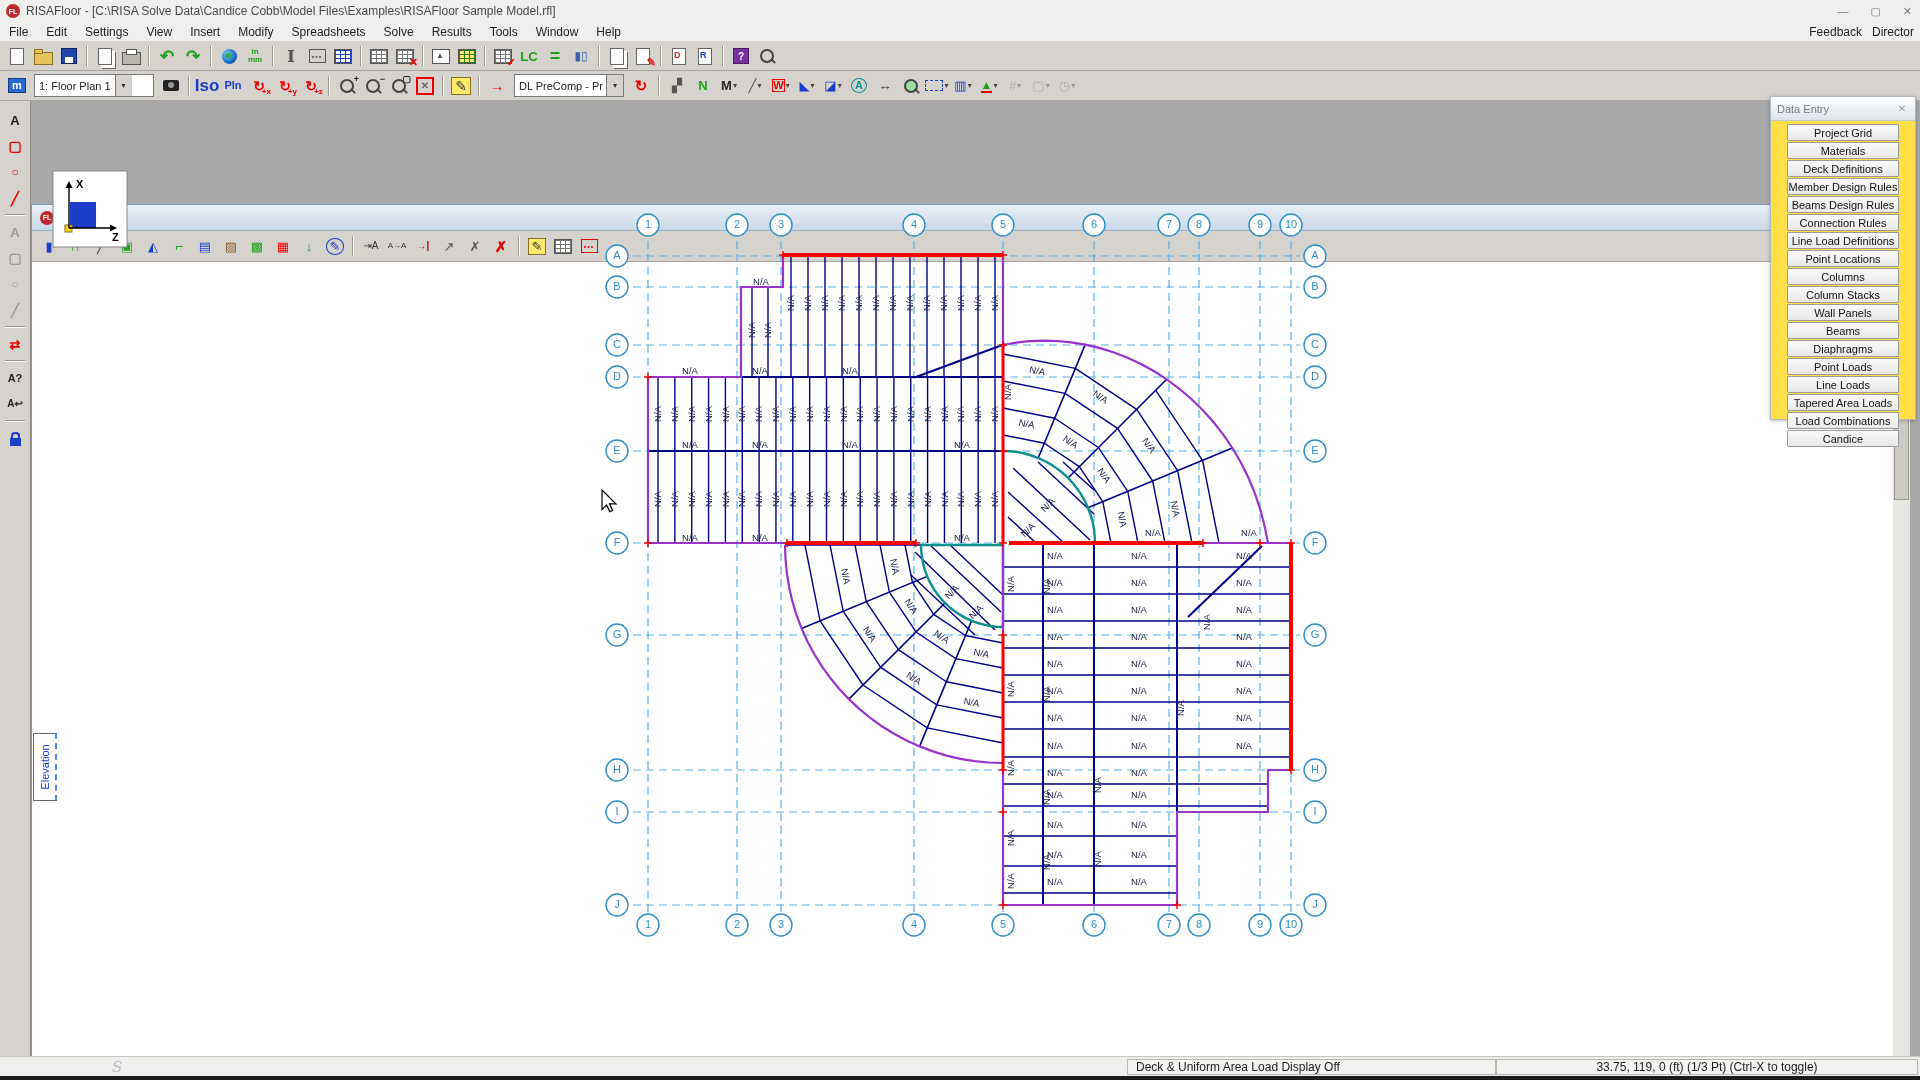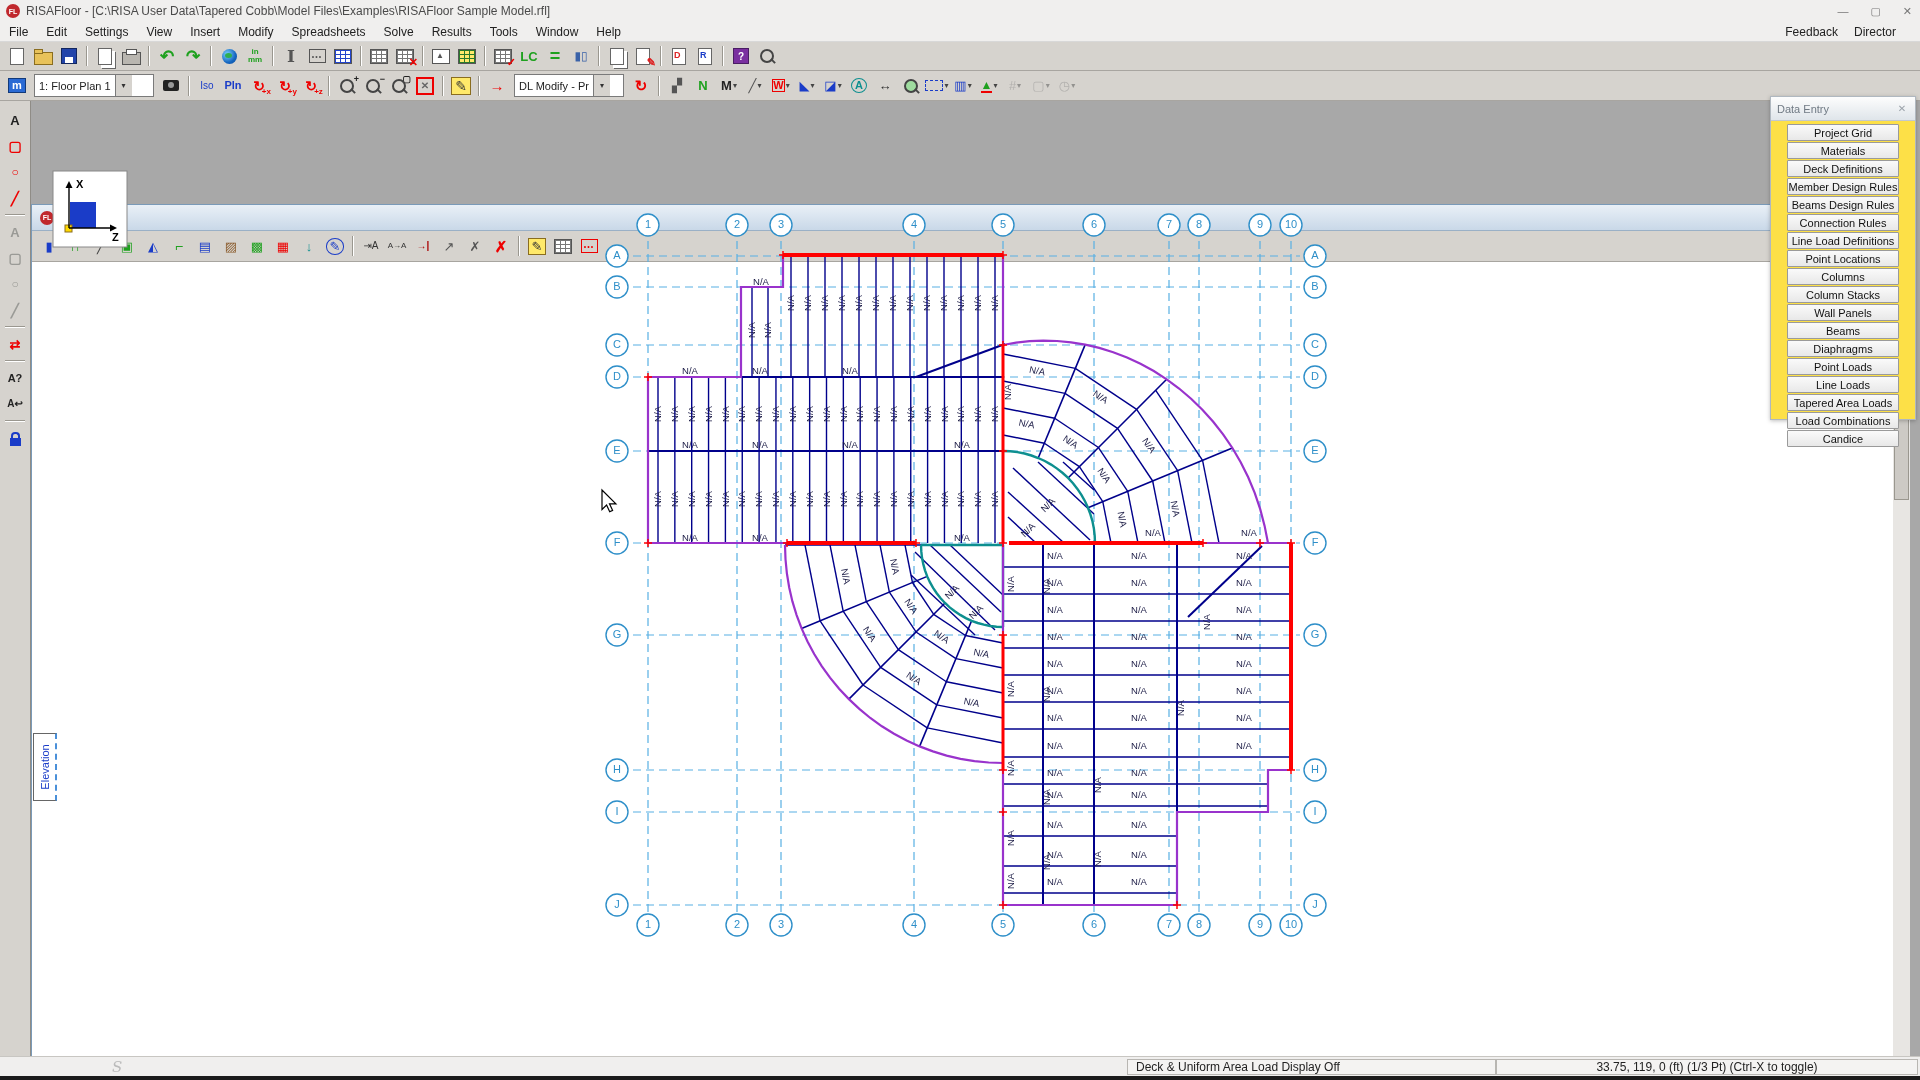"RISAFloor - [C:\RISA User Data\Tapered" span.titletext { text: User Data\Tapered -> Solve Data\Candice }
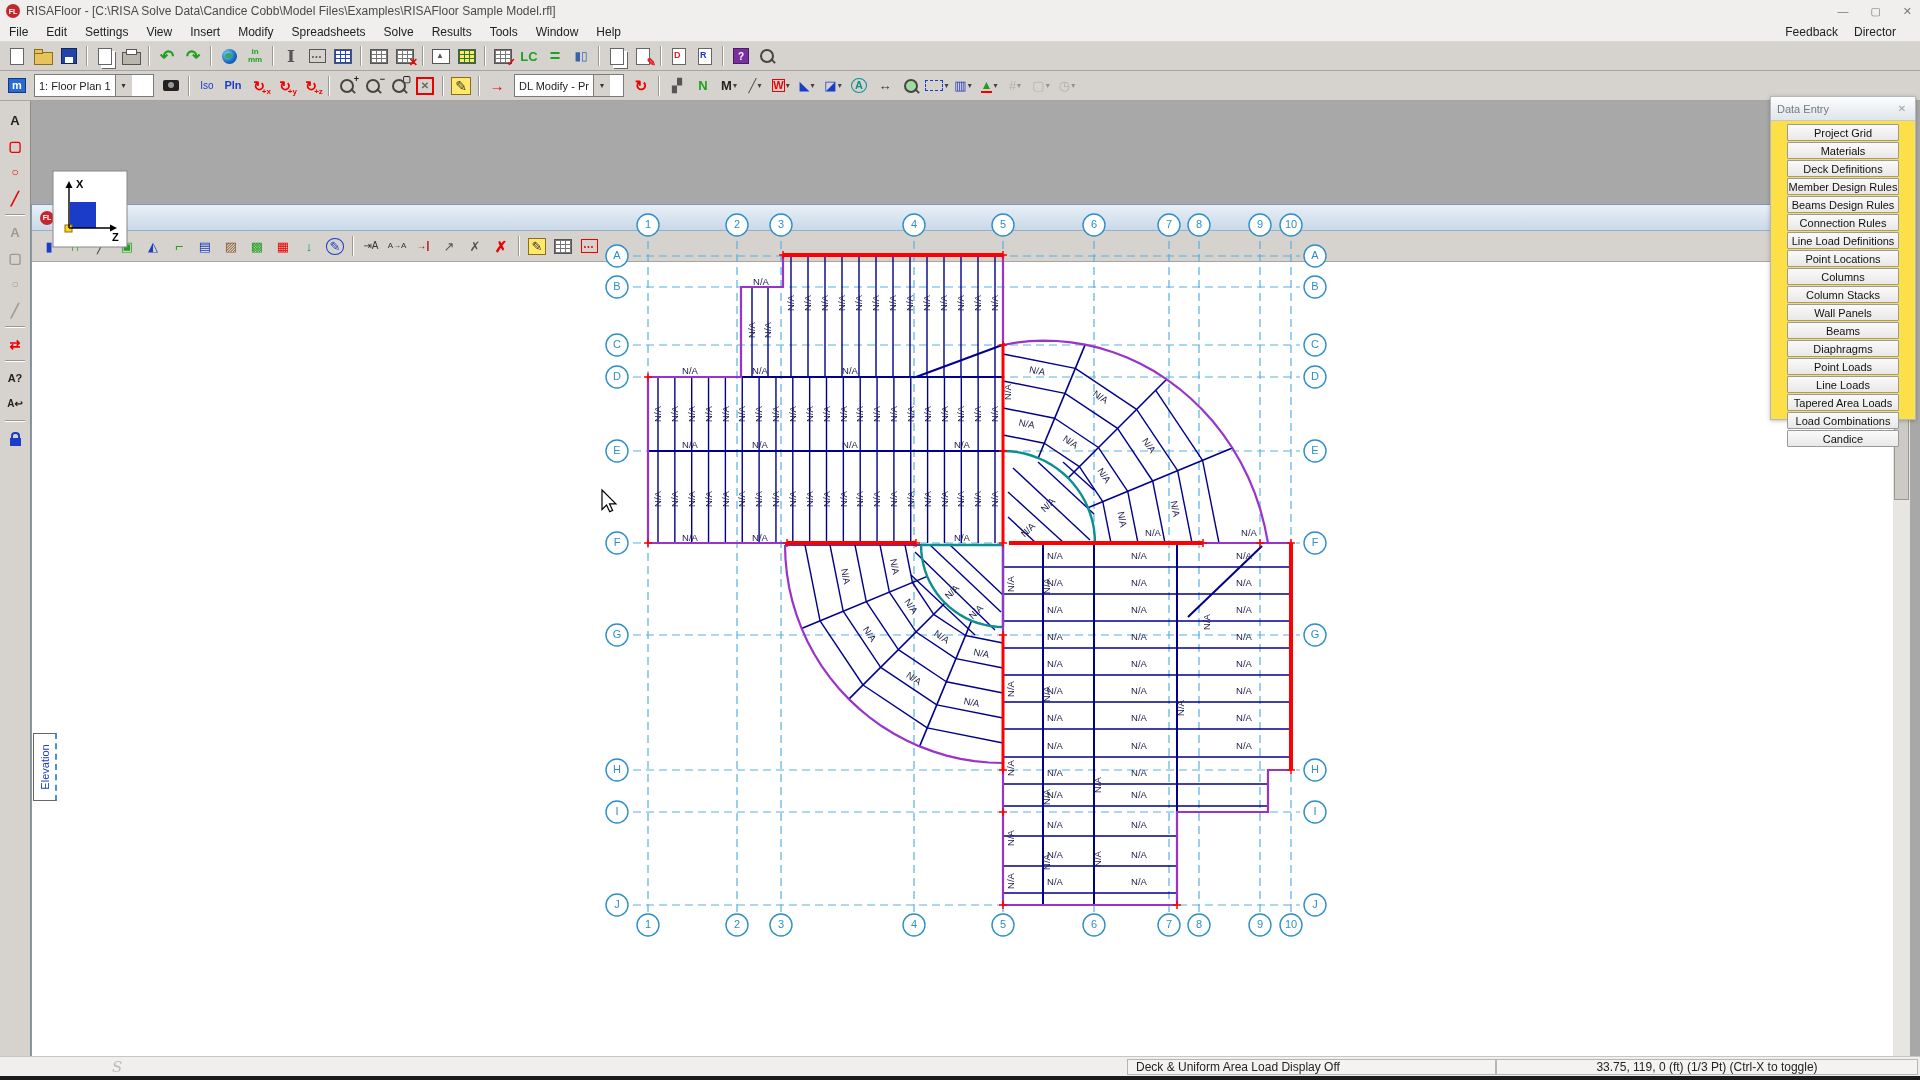"Feedback" .menuright { gap: 16px -> 10px; right: 24px -> 6px }
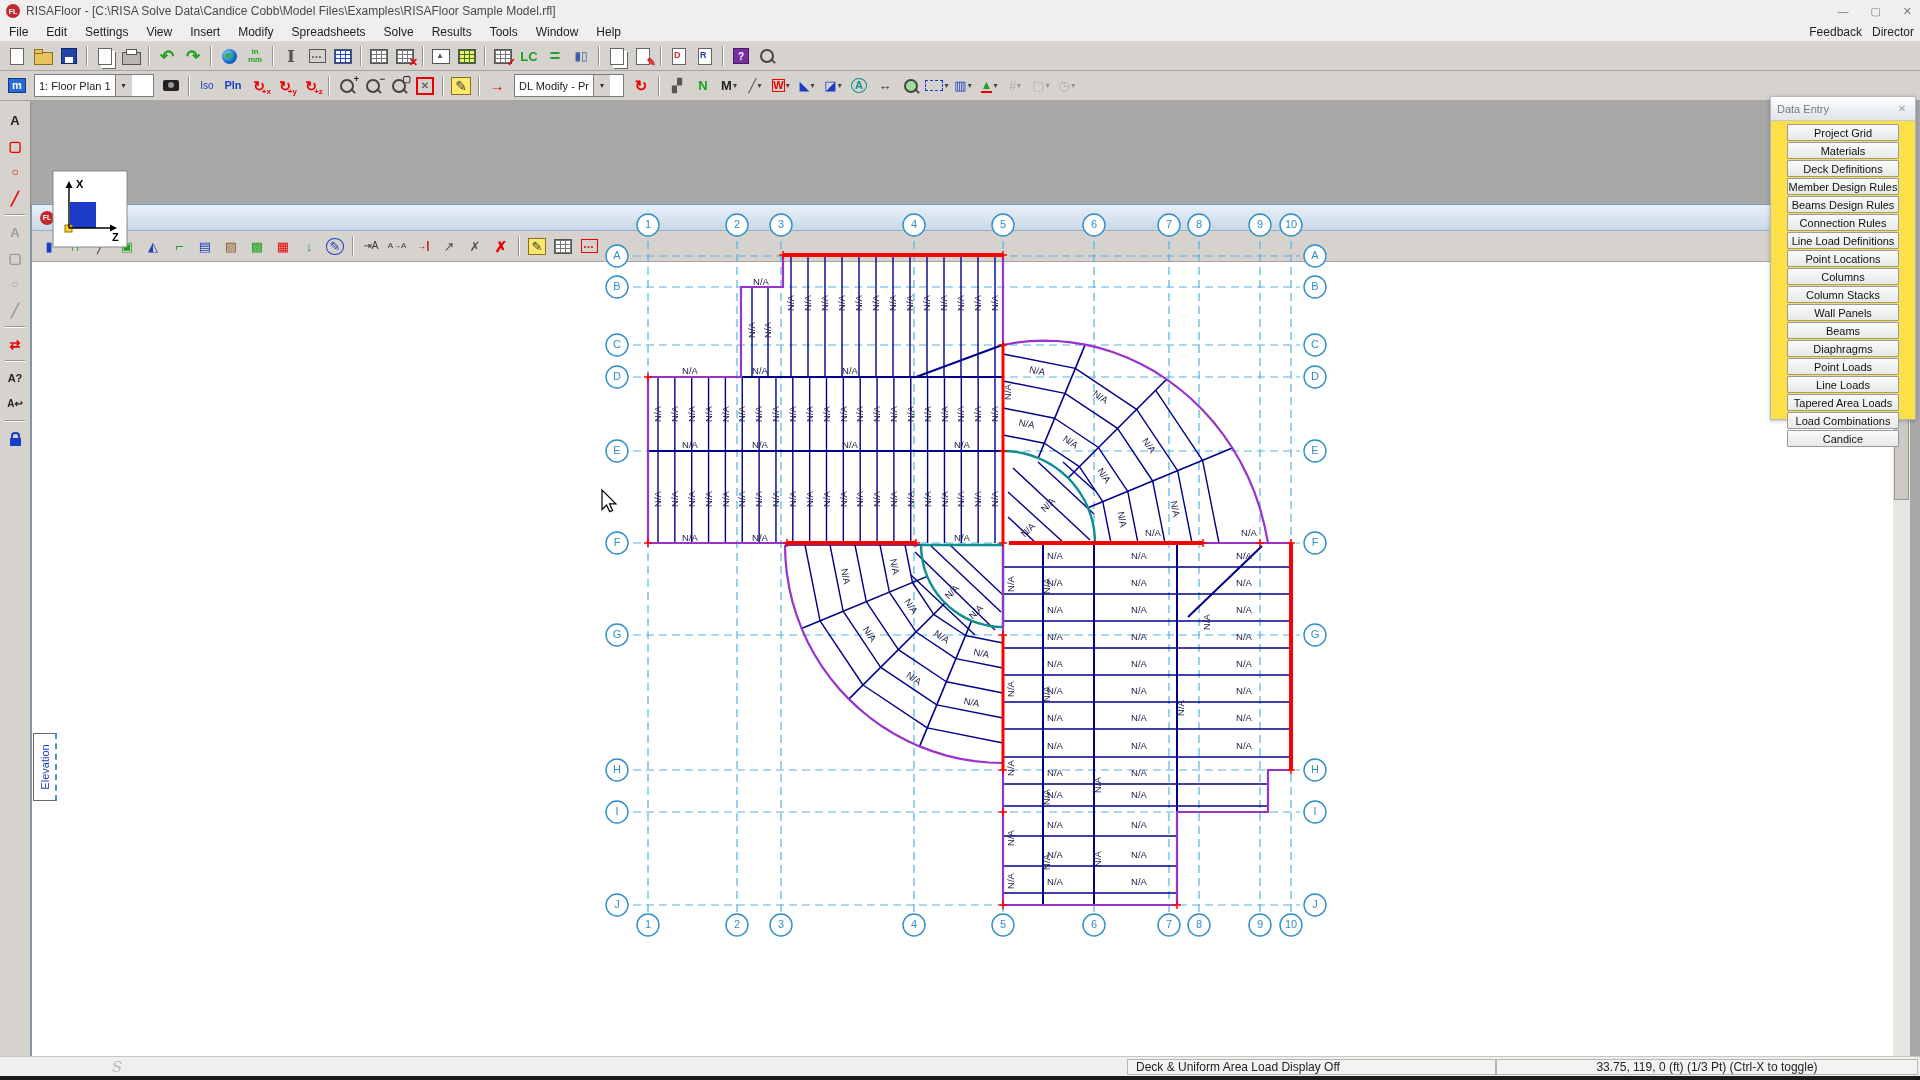"Iso" span.gl { font-size: 10px -> 17px; font-weight: normal -> bold }
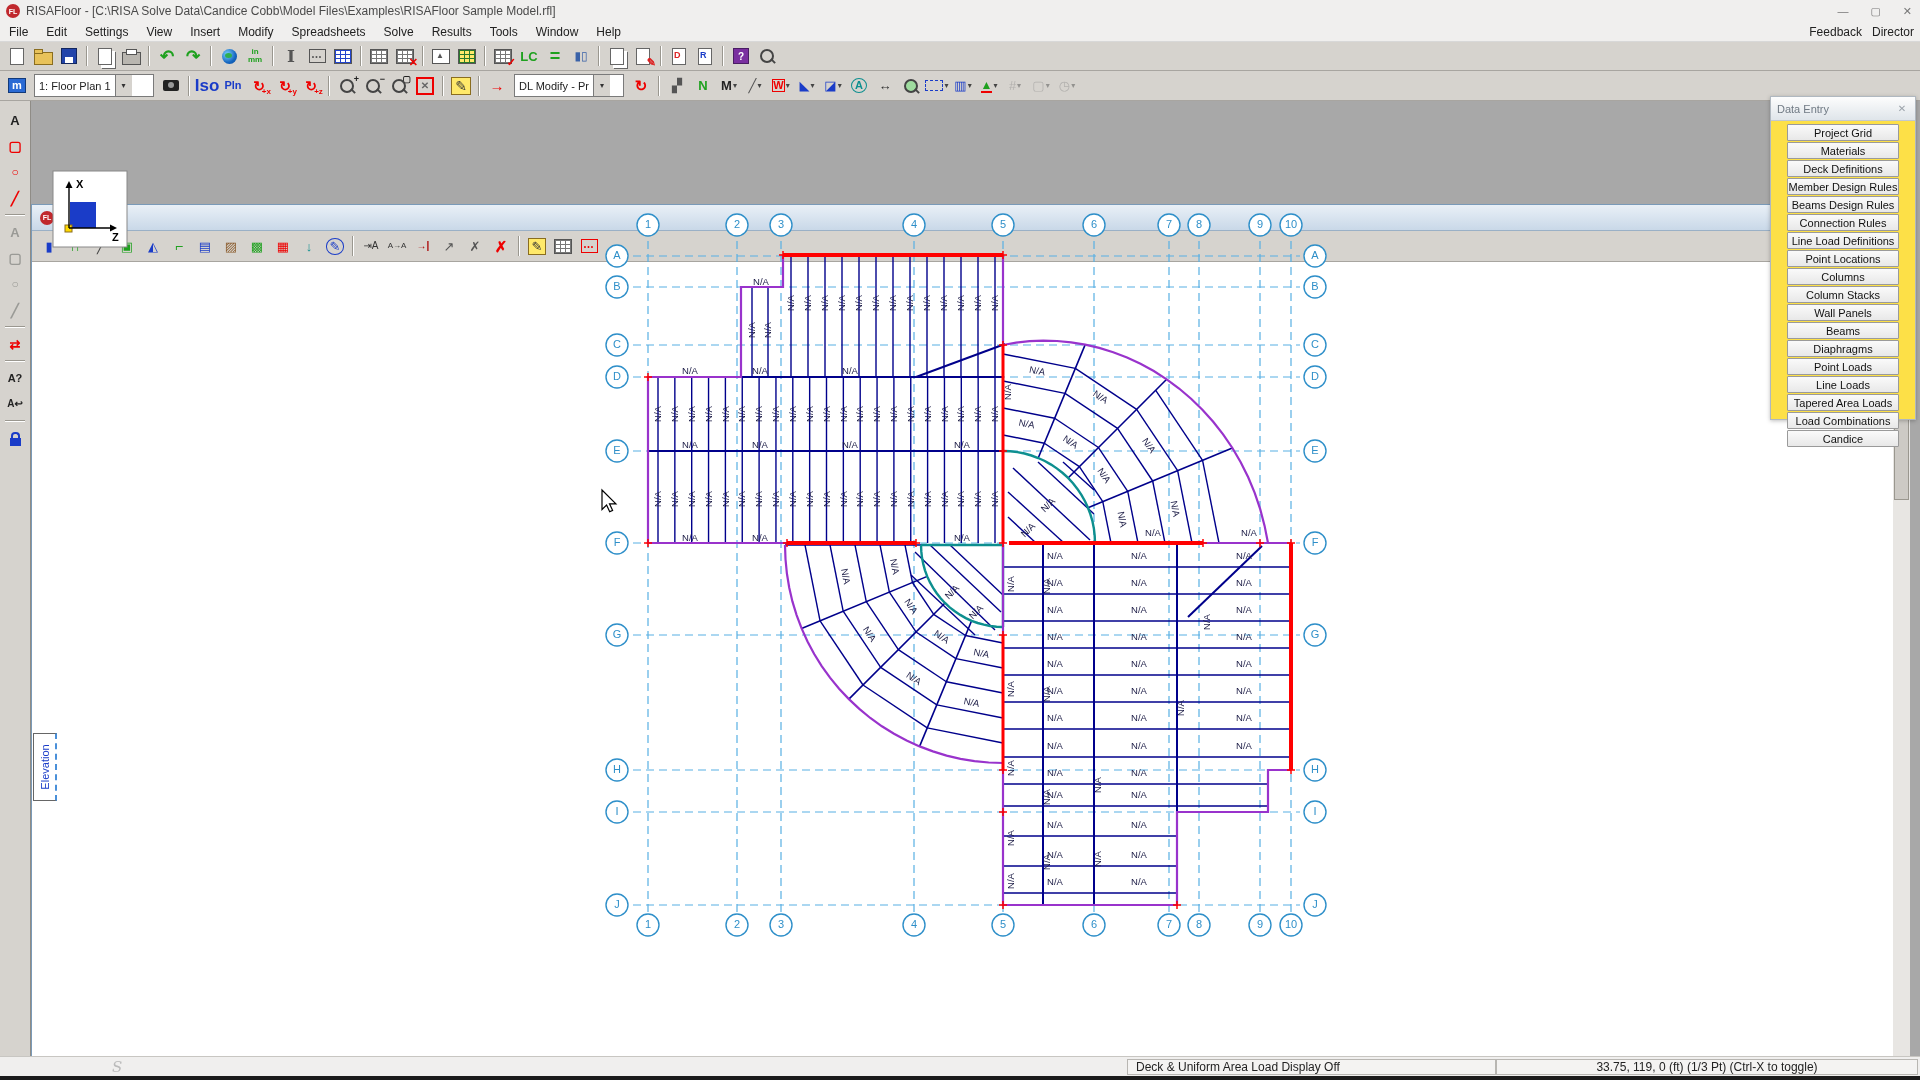"DL Modify - Pr" span.ctxt { text: Modify -> PreComp }
